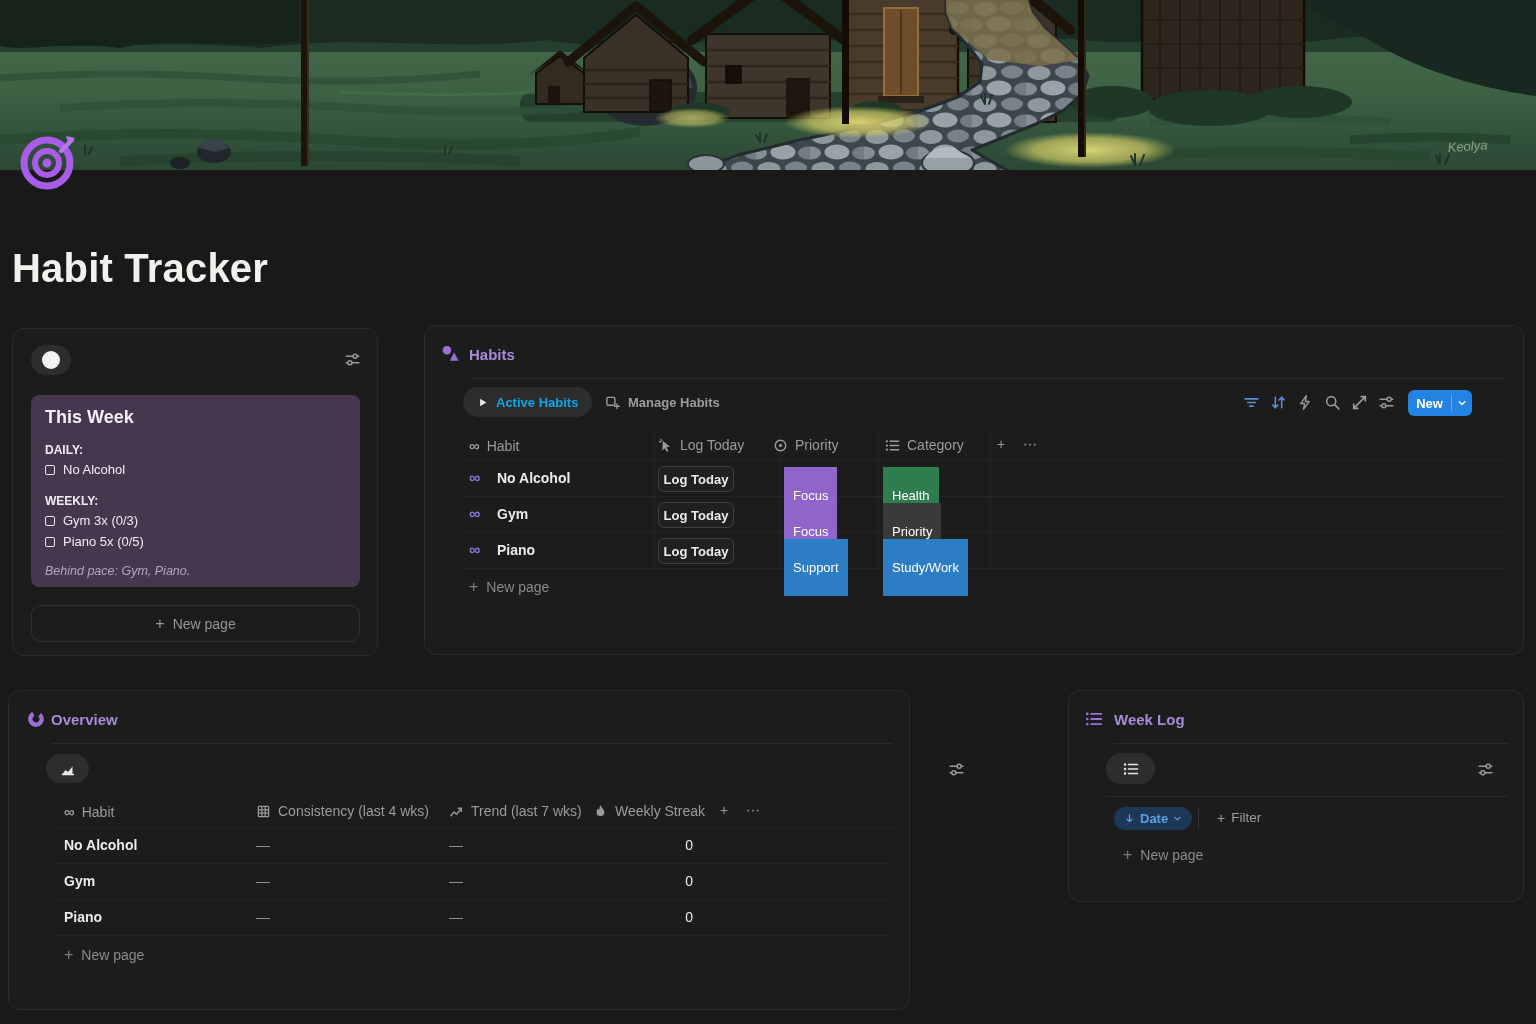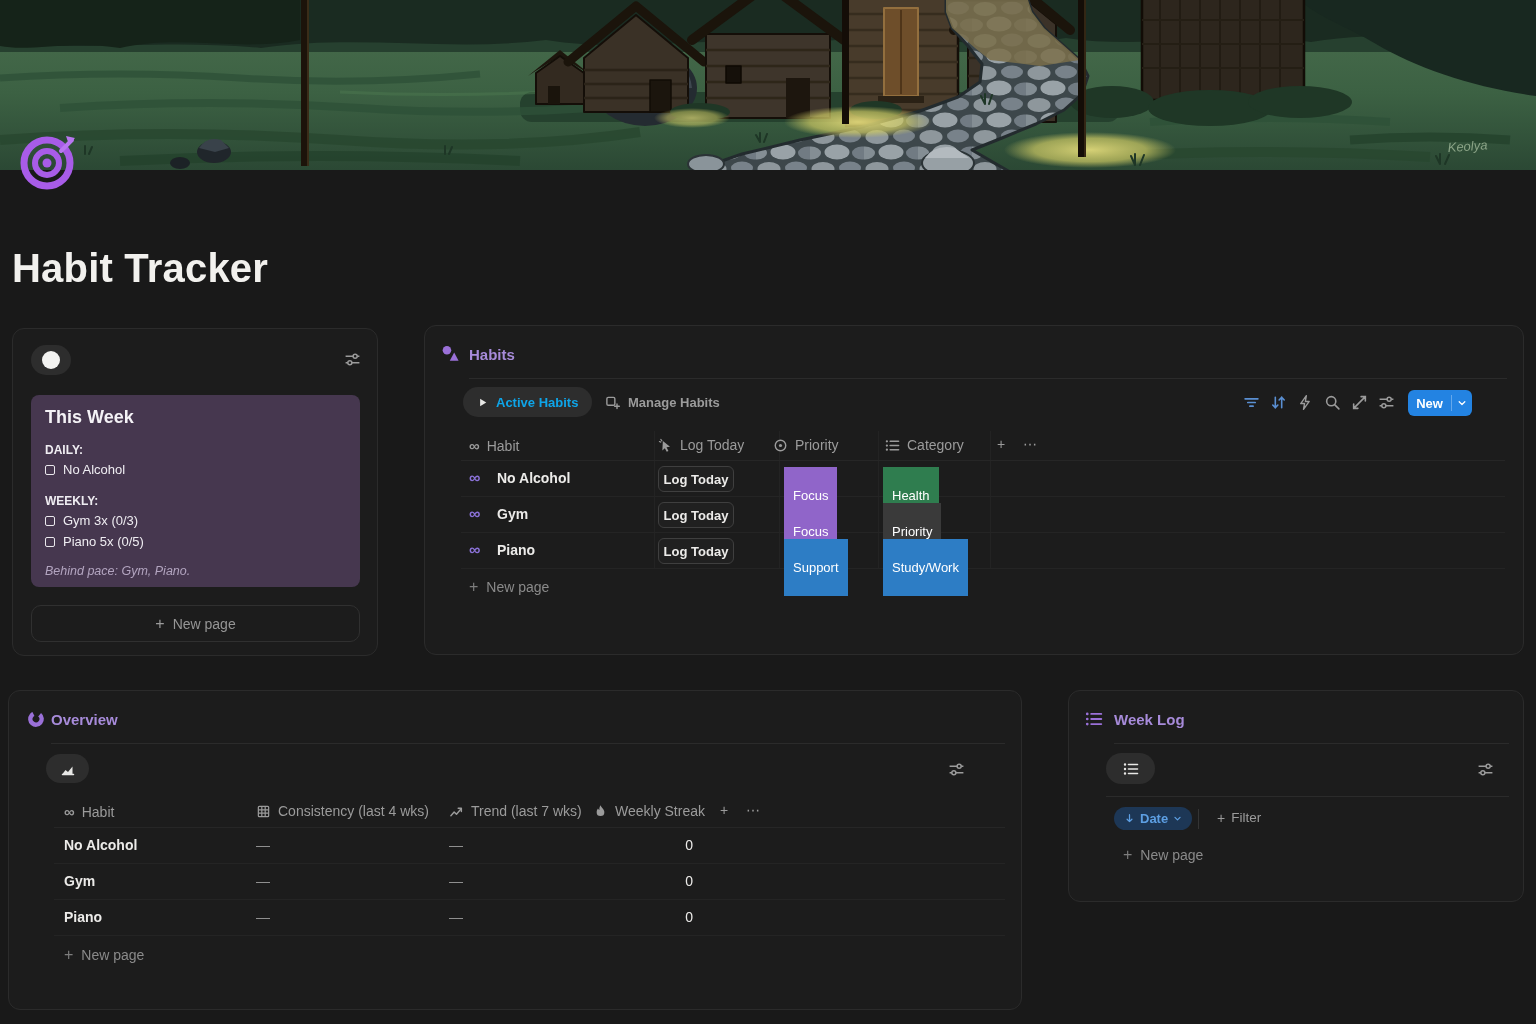"Overview" div.card { width: 1014px -> 902px }
